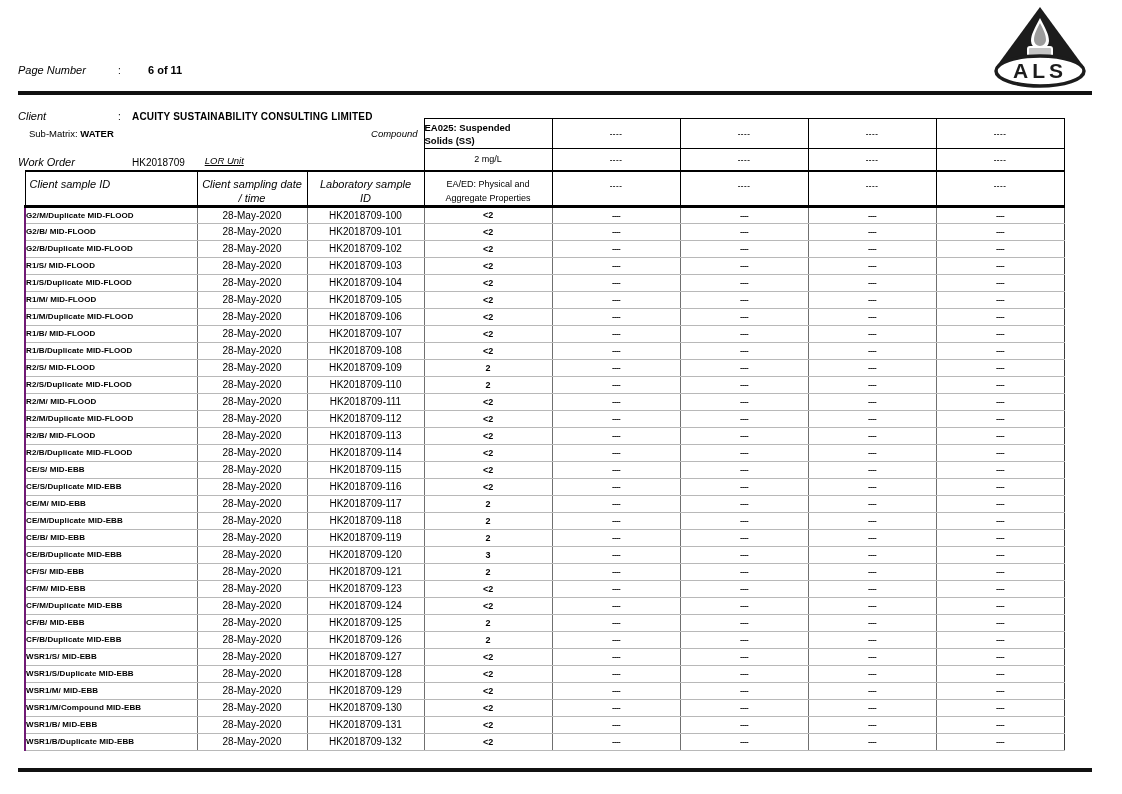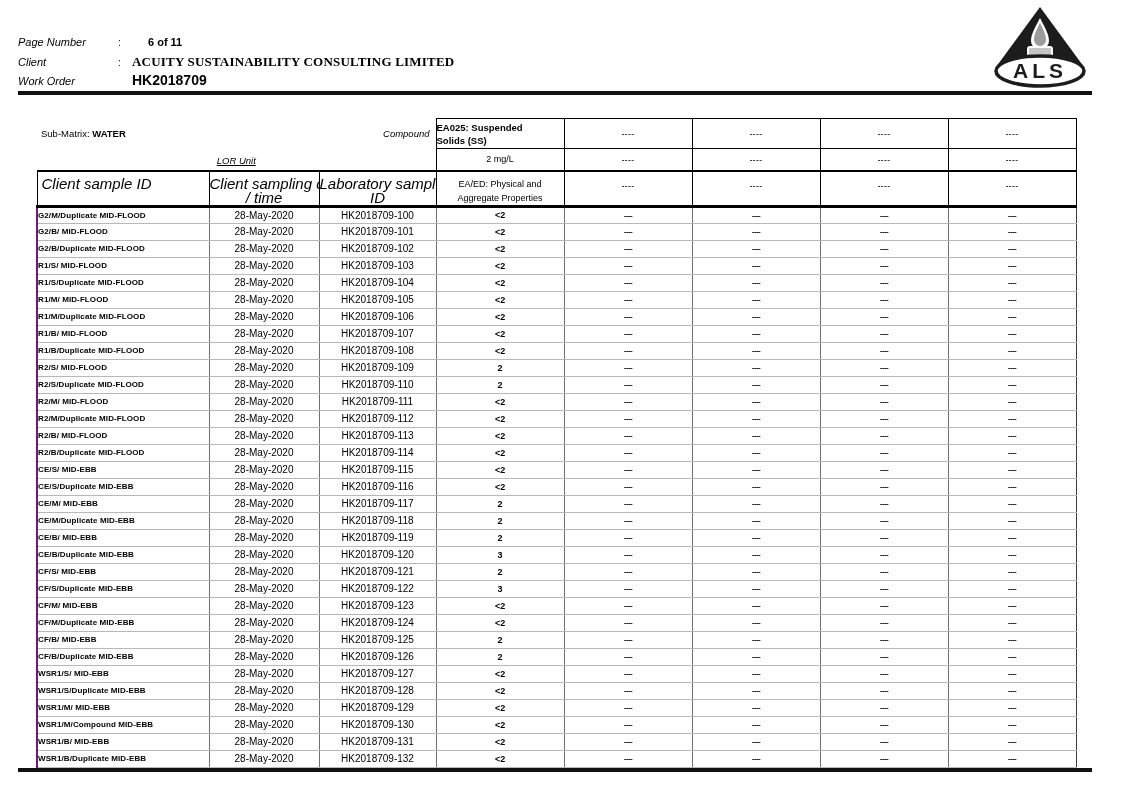"Page Number" .meta-row { margin-top: none -> 28px }
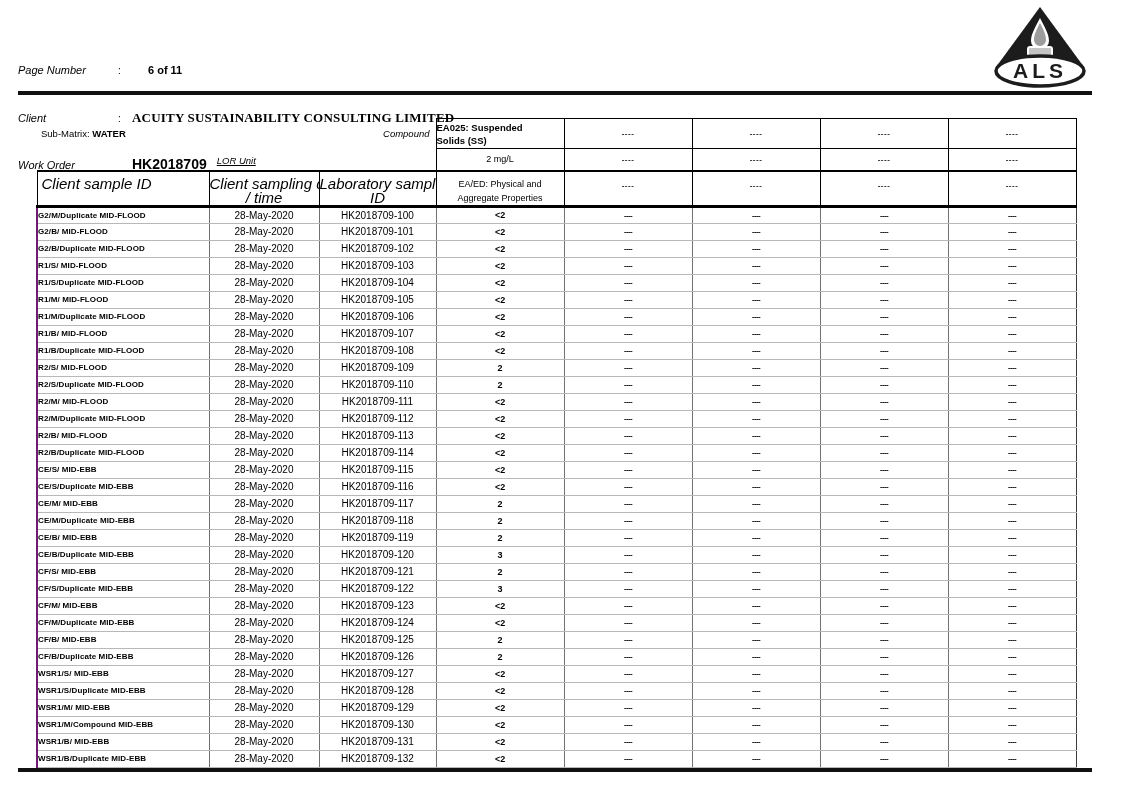"ACUITY SUSTAINABILITY CONSULTING LIMITED" .meta-row.r2 .meta-value { font-family: Liberation Serif, serif -> none; font-size: 13px -> 10px }
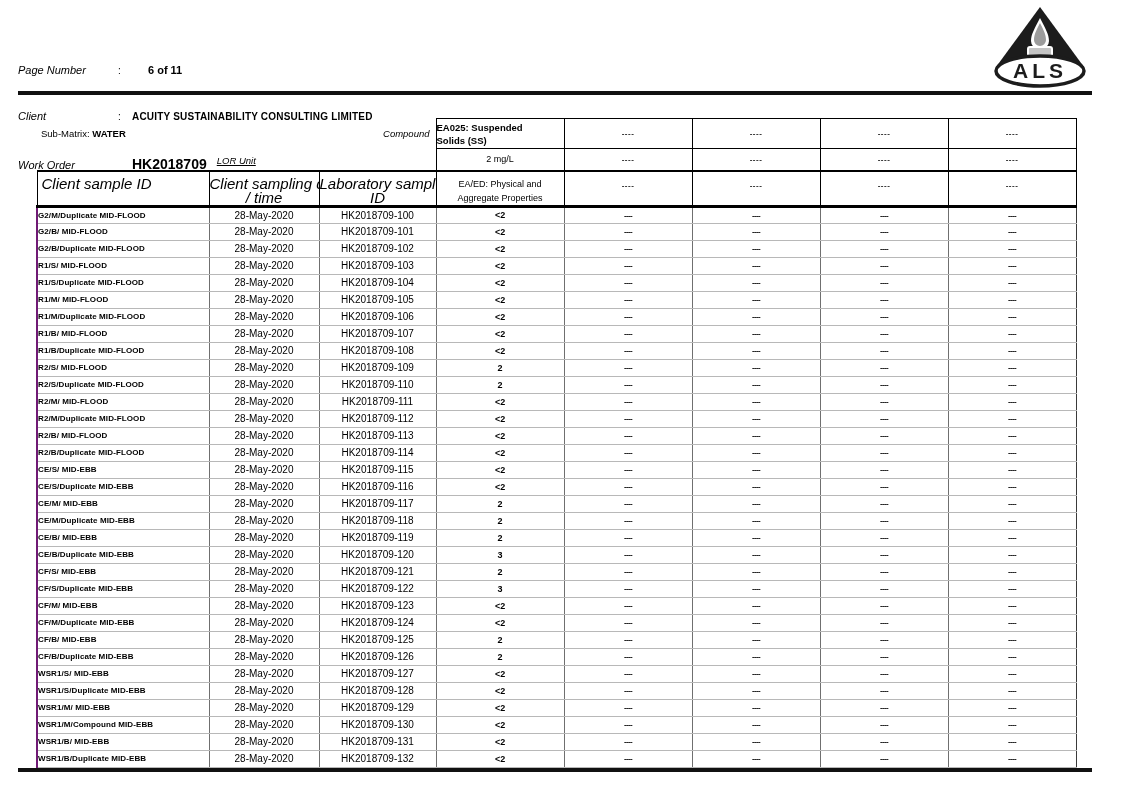"Sub-Matrix: WATER" table.report { left: 36px -> 24px }
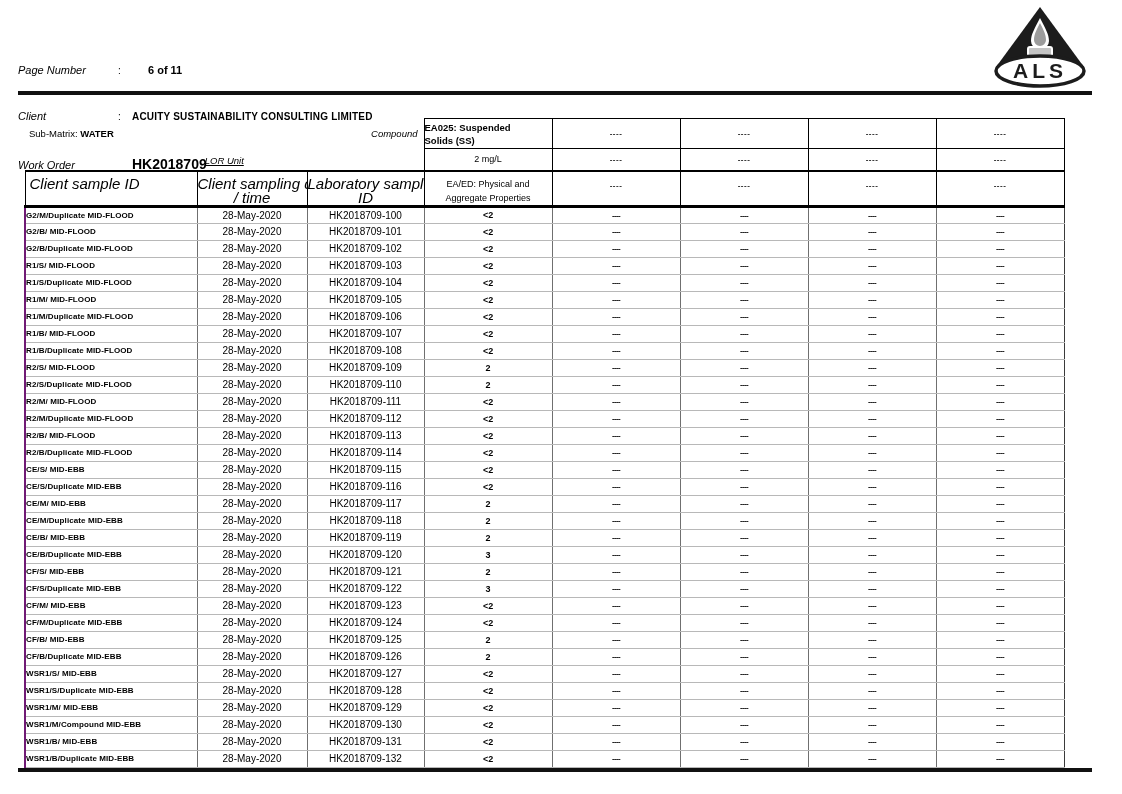"HK2018709" .meta-row.r3 .meta-value { font-size: 14px -> 10px; font-weight: bold -> normal }
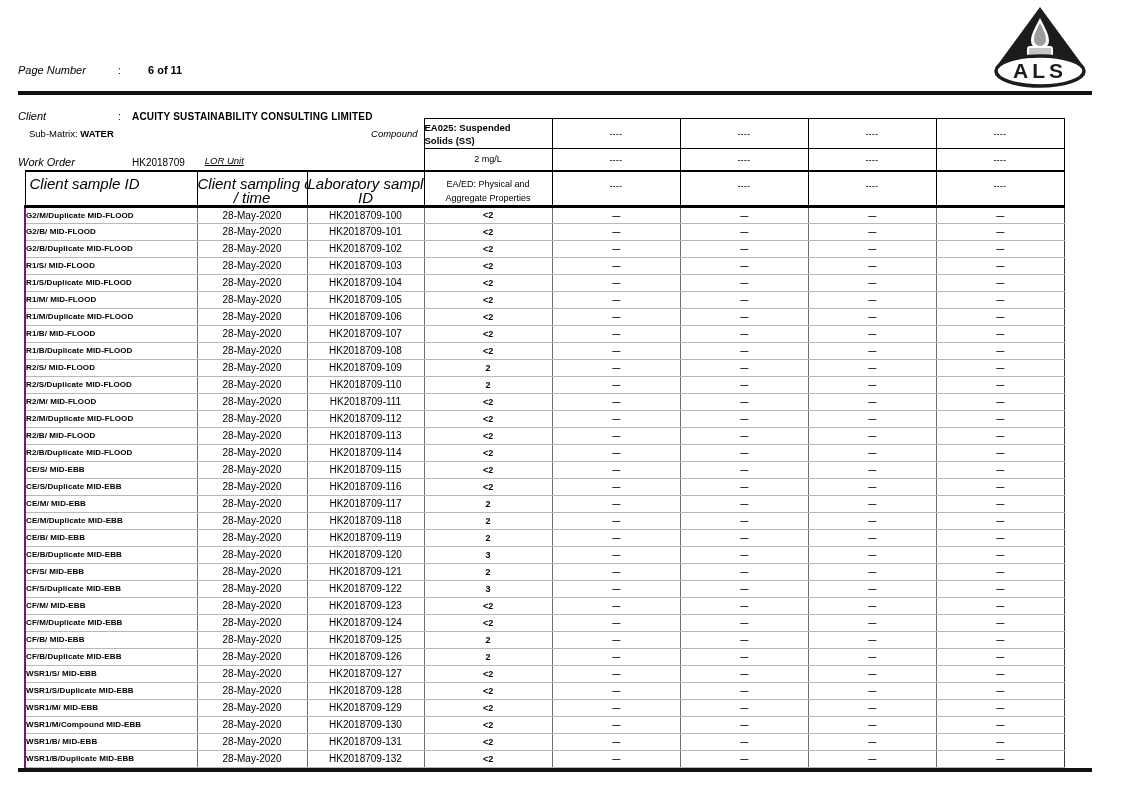"Client sample ID" td.colhead { font-size: 15px -> 11px }
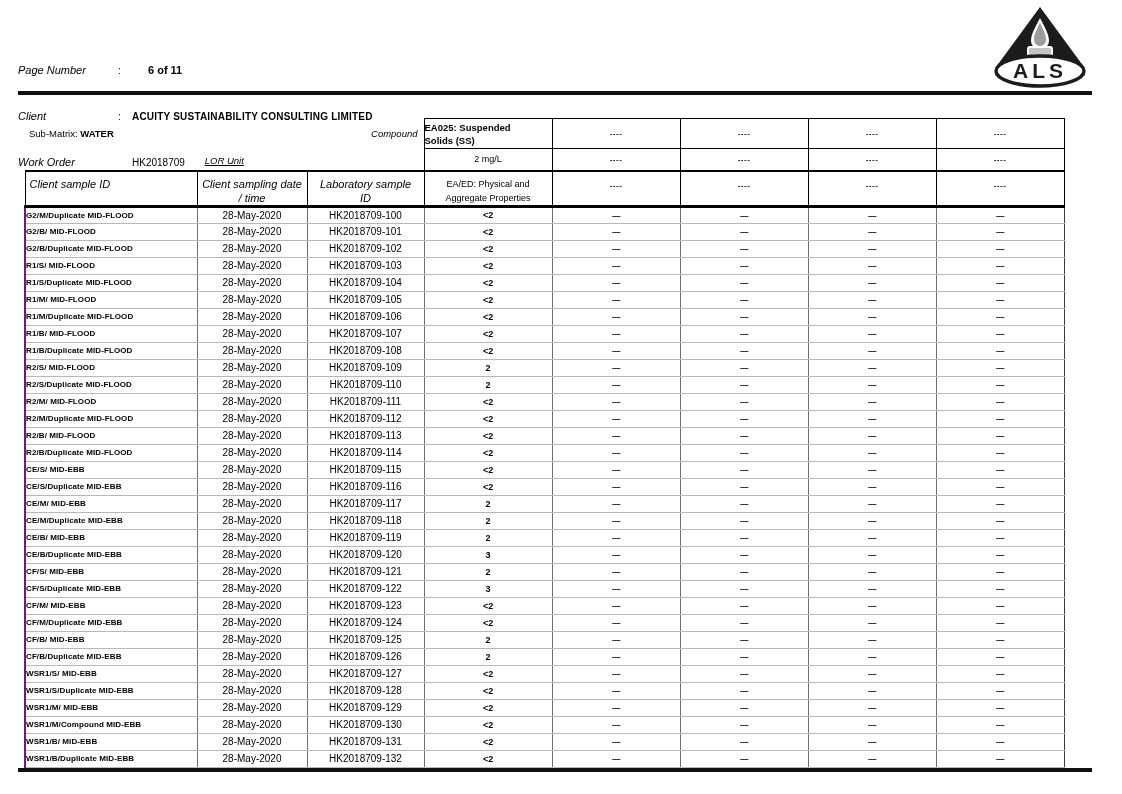"CF/S/Duplicate MID-EBB" tr.data-row { html: <tr> <td>CF/S/Duplicate MID-EBB</td> <td>28-May-2020</td> <td>HK2018709-122</td> <td>3</td> <td>----</td> <td>----</td> <td>----</td> <td>----</td> </tr> -> none }
